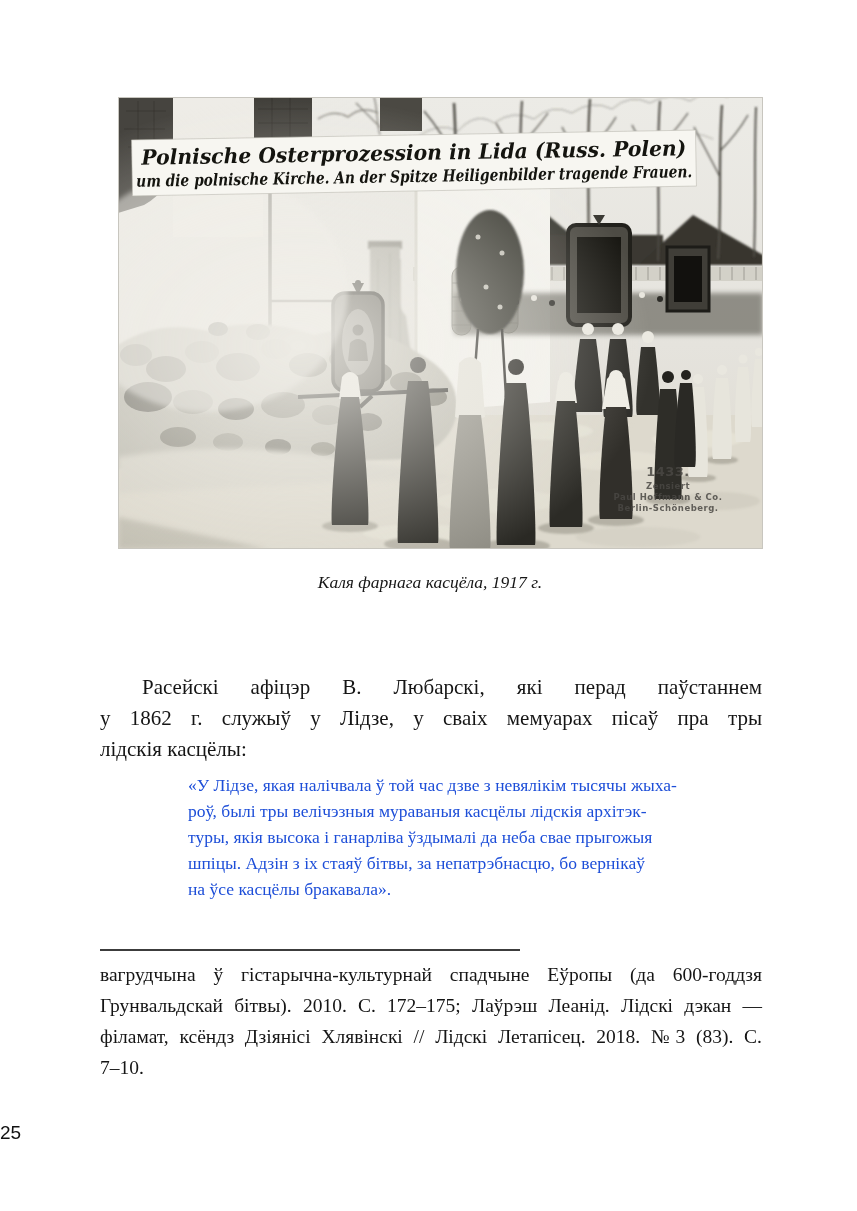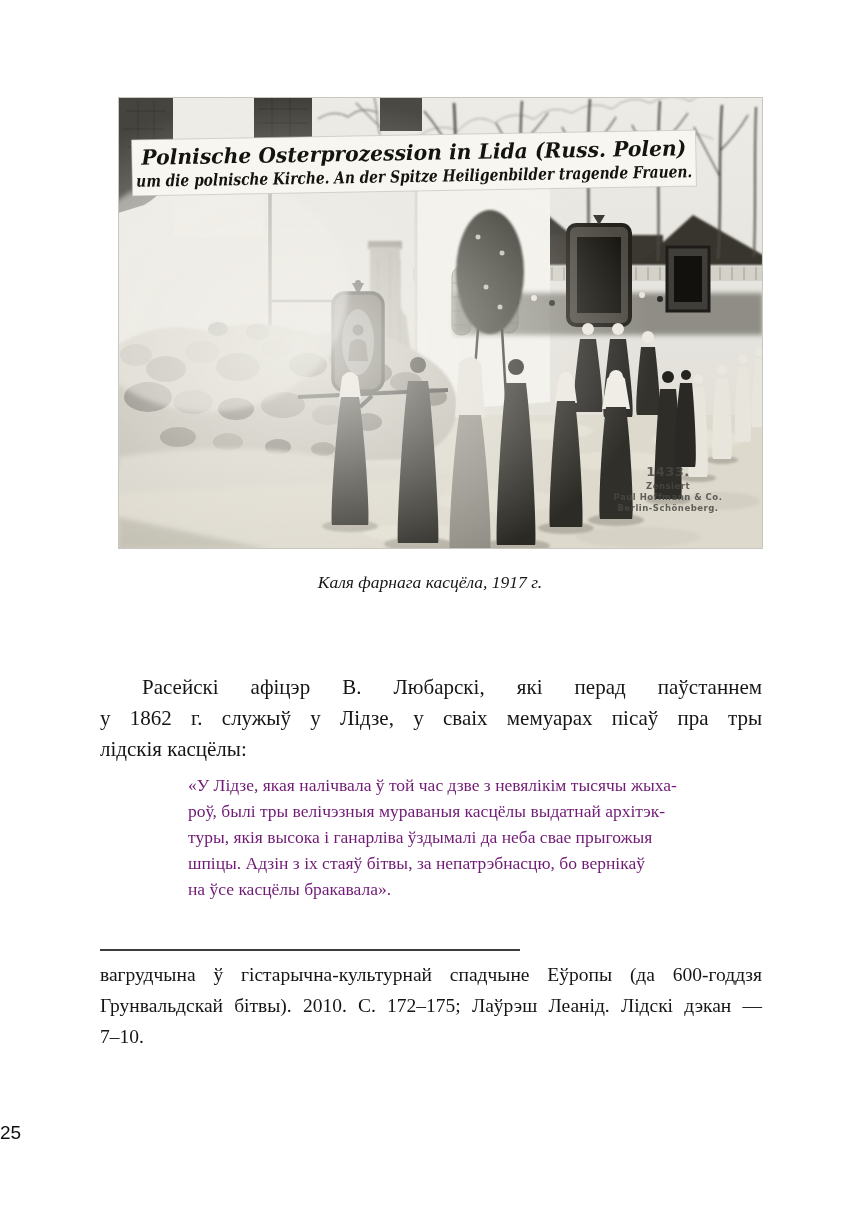"«У Лідзе, якая налічвала ў" .quote { color: #701a75 -> #1d4ed8 }
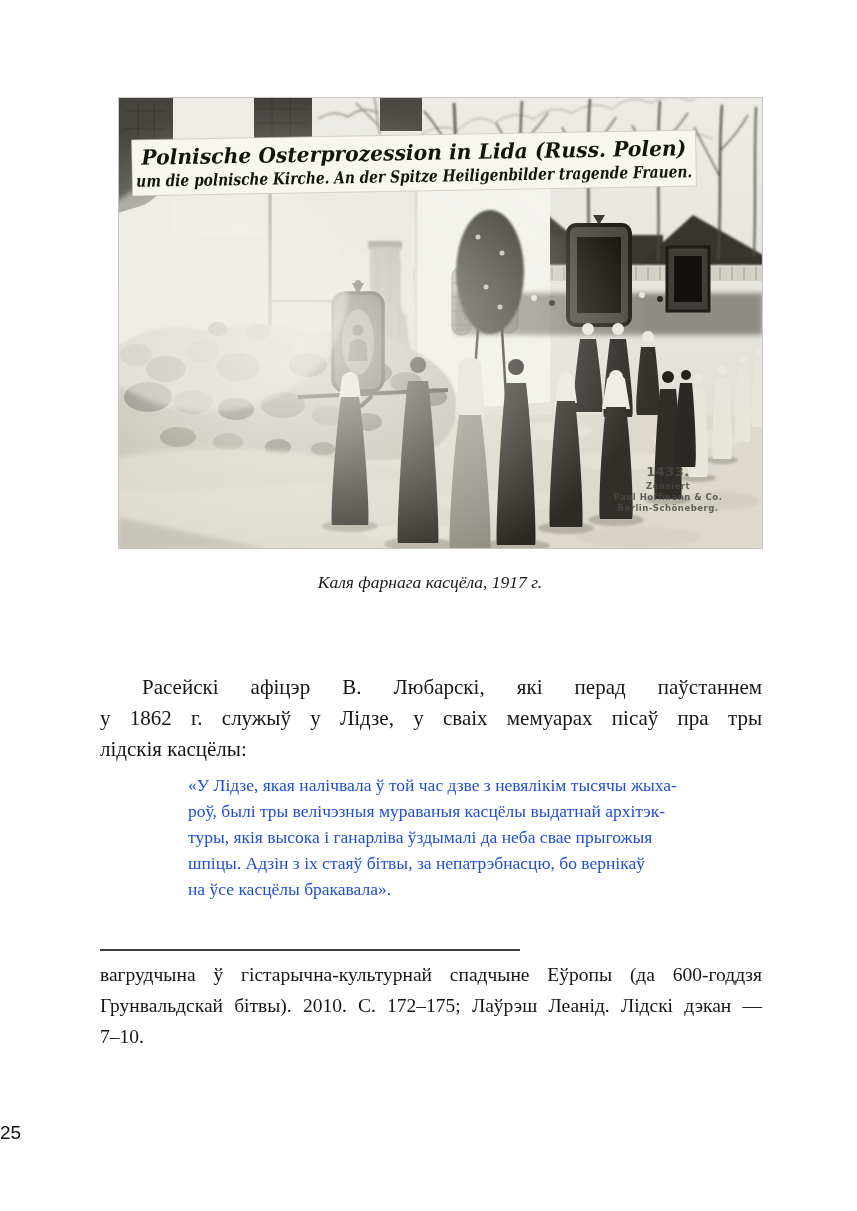"роў, былі тры велічэзныя мураваныя" div.qln { text: выдатнай -> лідскія }
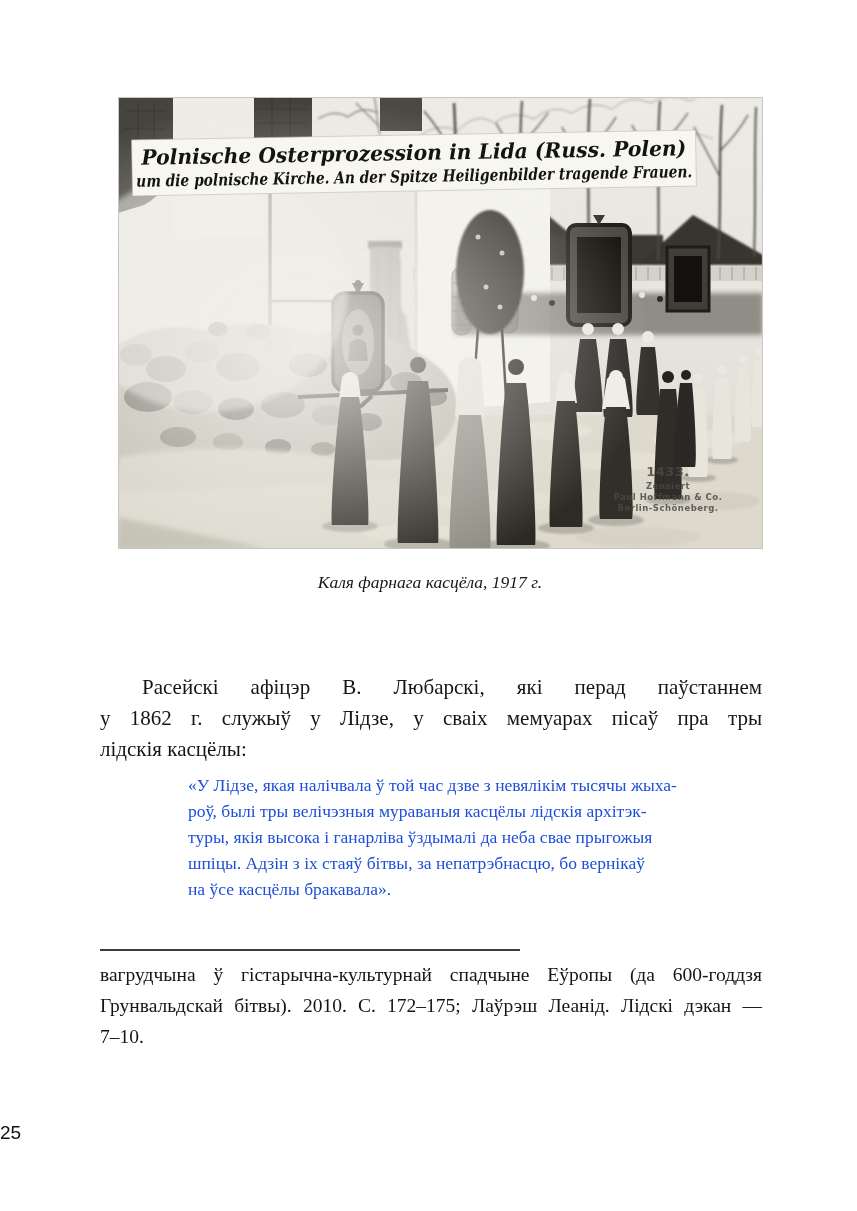"філамат, ксёндз Дзіянісі Хлявінскі //" div.ln { html: none -> <div>філамат, ксёндз Дзіянісі Хлявінскі // Лідскі Летапісец. 2018. №3 (83). С.</div> }
